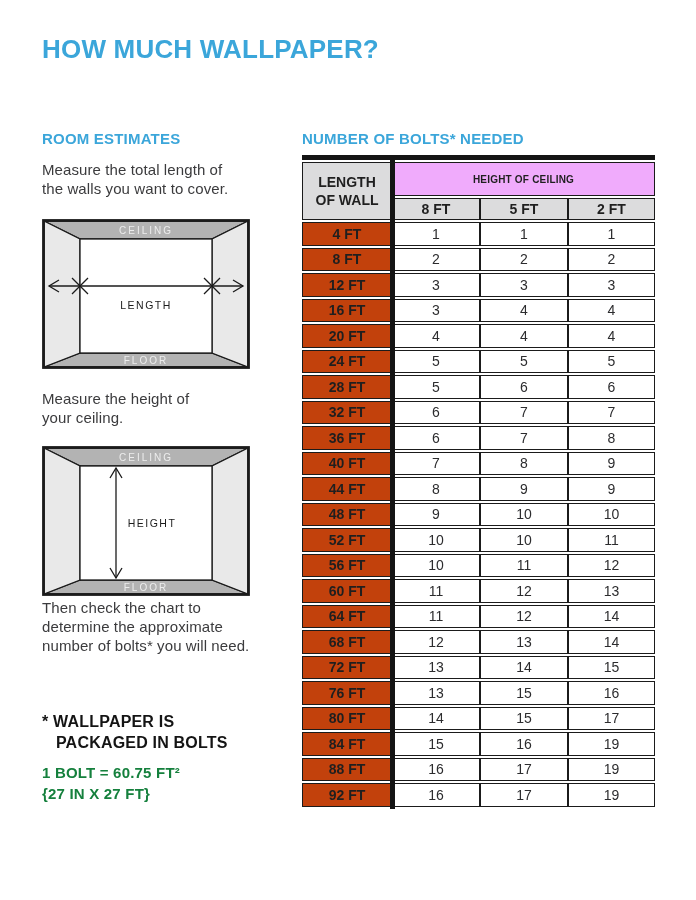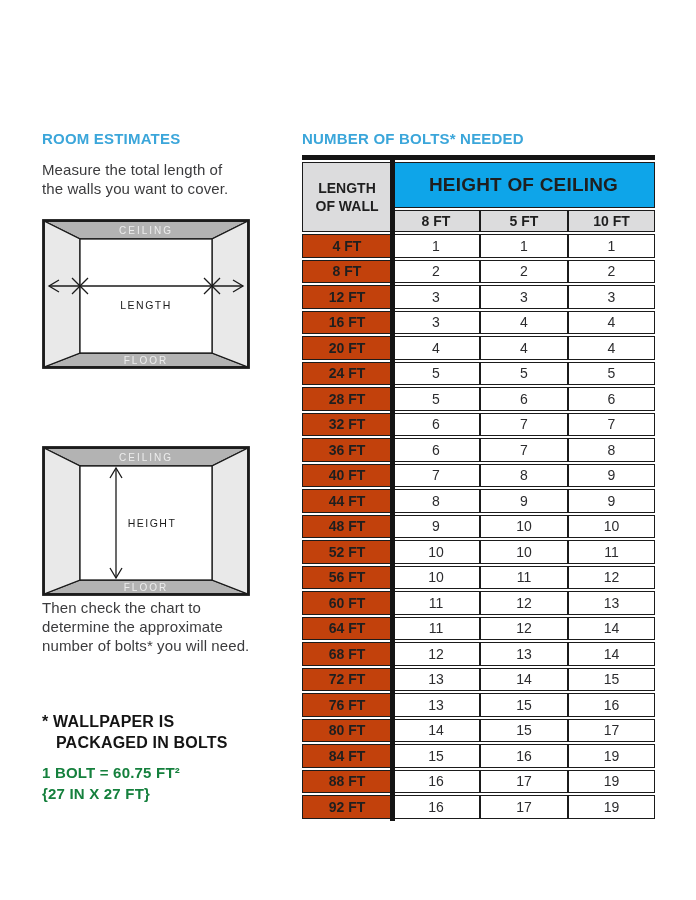"HOW MUCH WALLPAPER?" h1.title { html: none -> <h1>HOW MUCH WALLPAPER?</h1> }
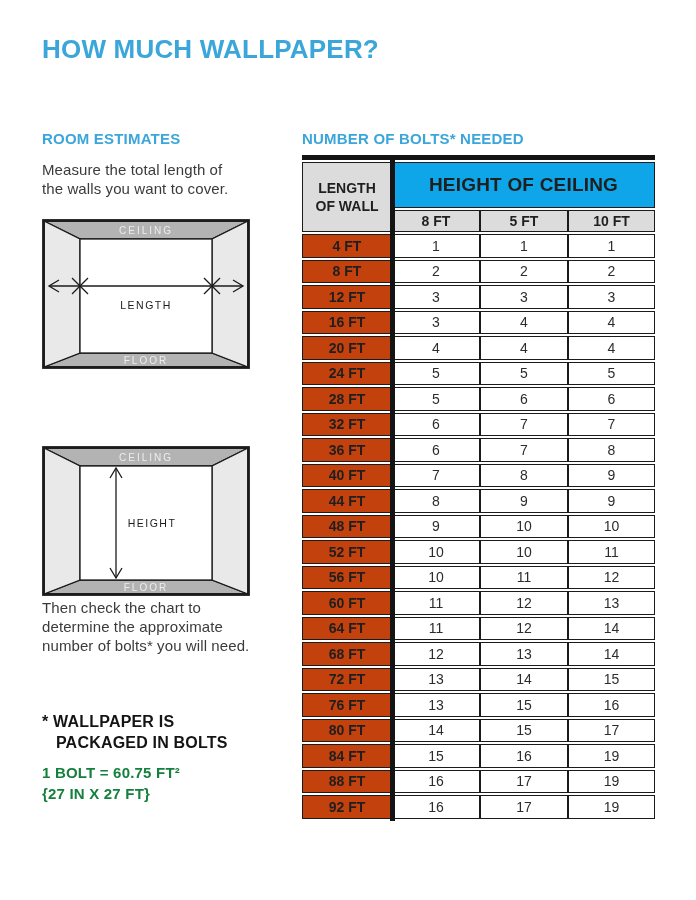"HEIGHT OF CEILING" th.span-head { background: #0ea5e9 -> #f0abfc; font-size: 19px -> 10px; height: 46px -> 34px }
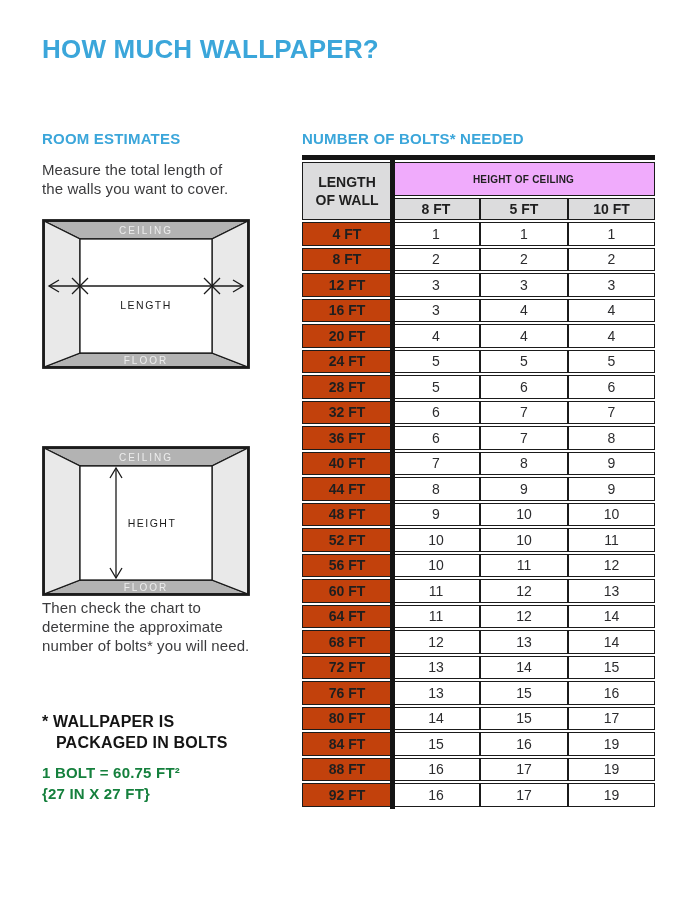"10 FT" th.sub { text: 10 -> 2 }
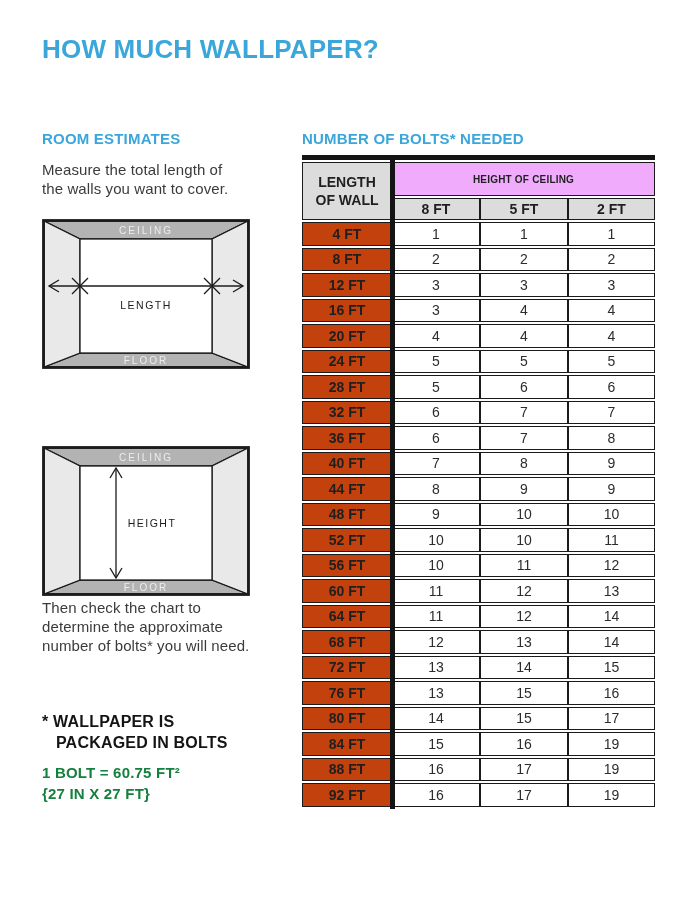"Measure the height of" p.body-text { html: none -> <p>Measure the height of your ceiling.</p> }
